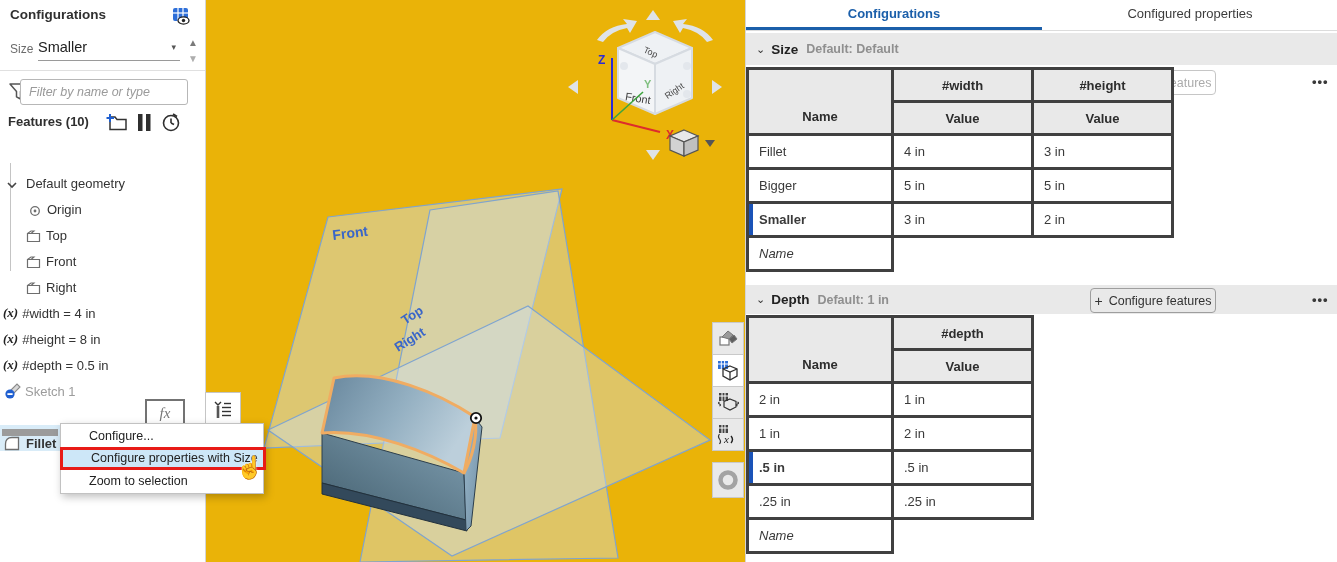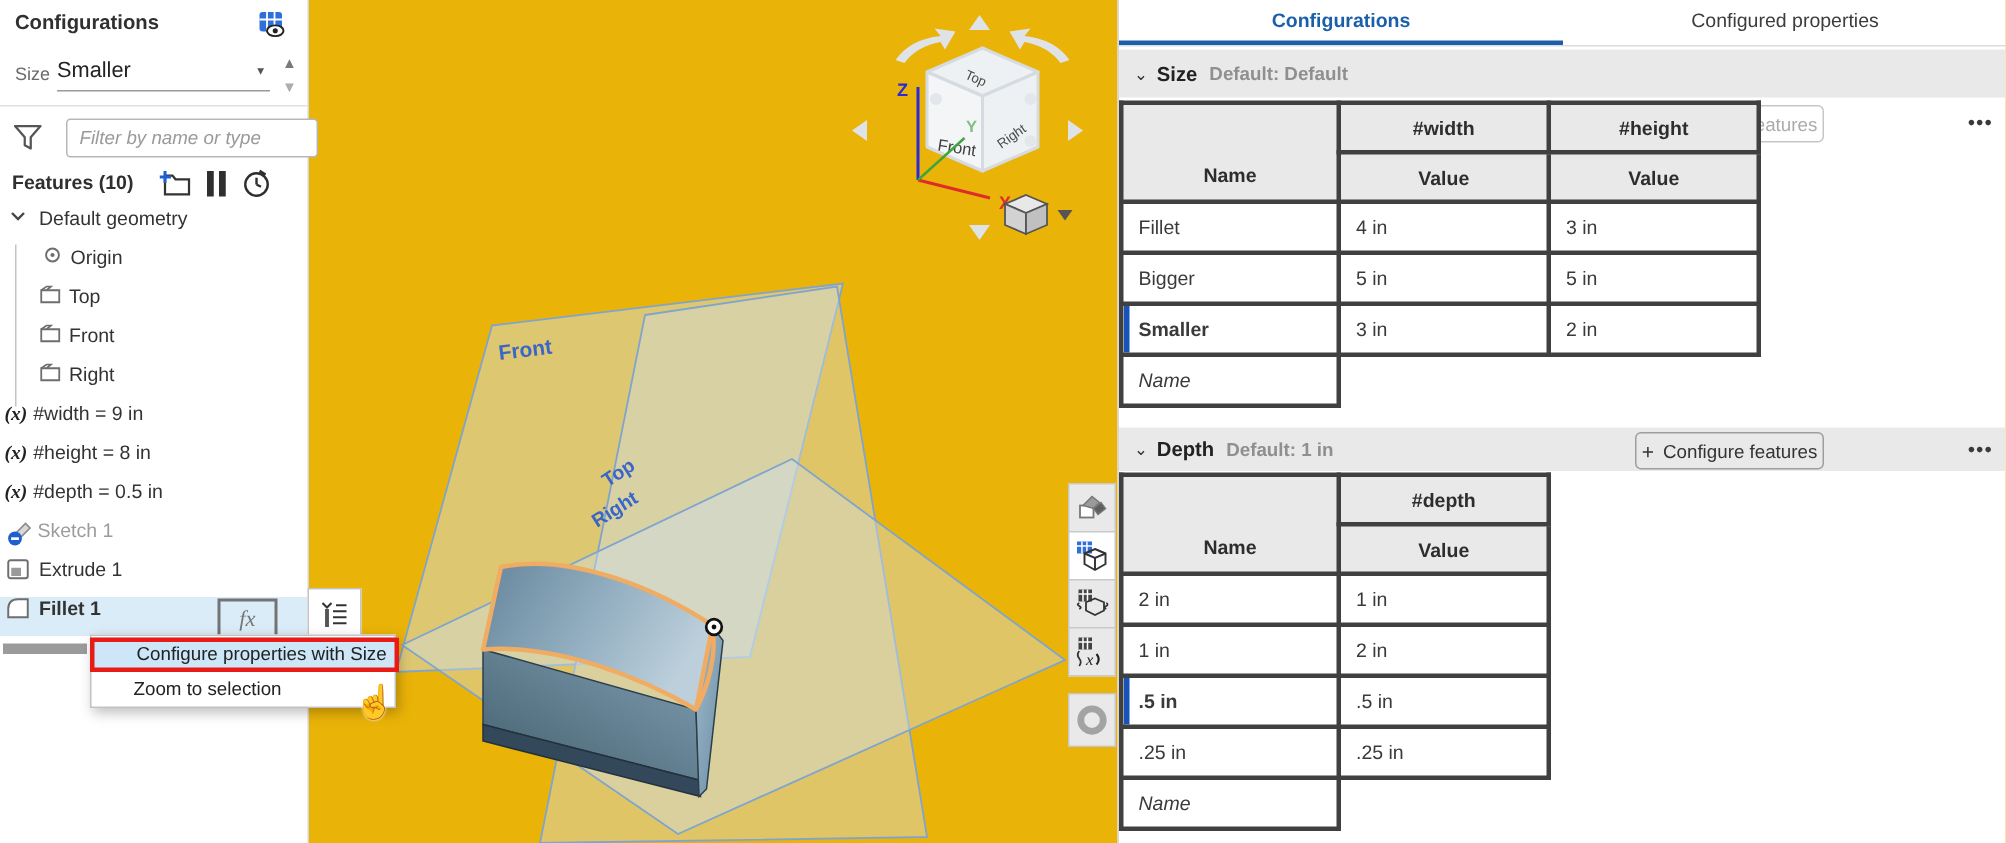"Filter by name or type" .filter-input { left: 44px -> 20px }
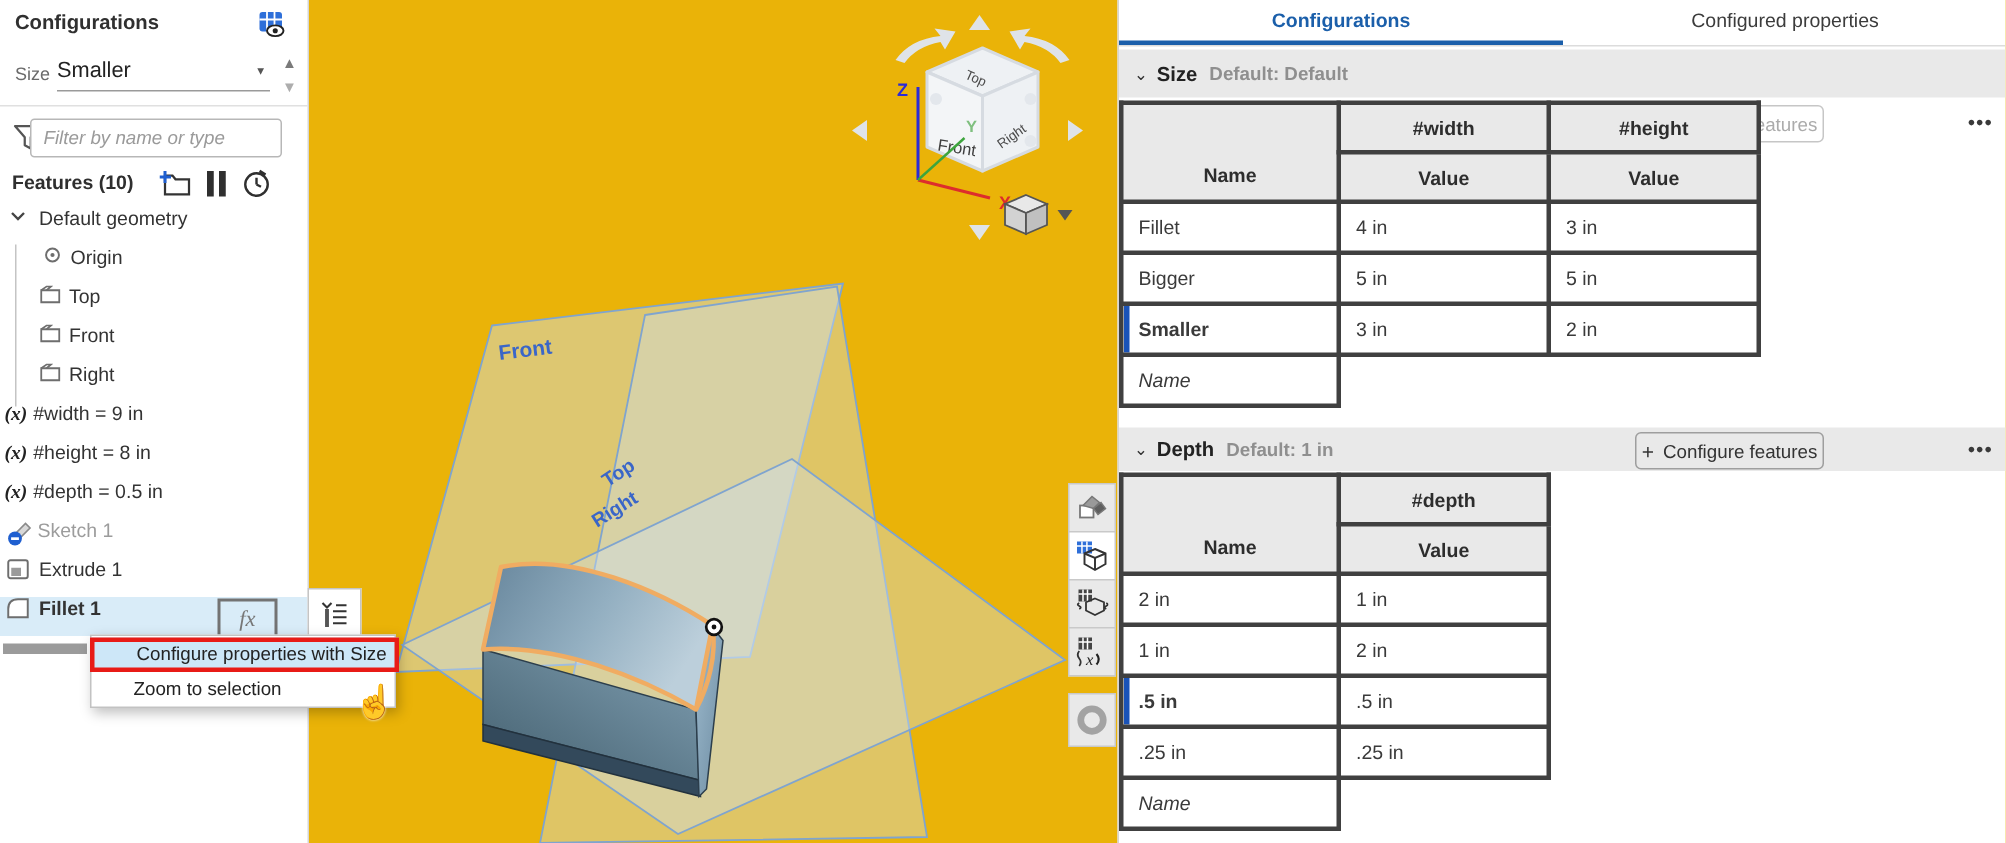"Default geometry" .tree-row { align-items: flex-start -> flex-end; margin-top: none -> 27px }
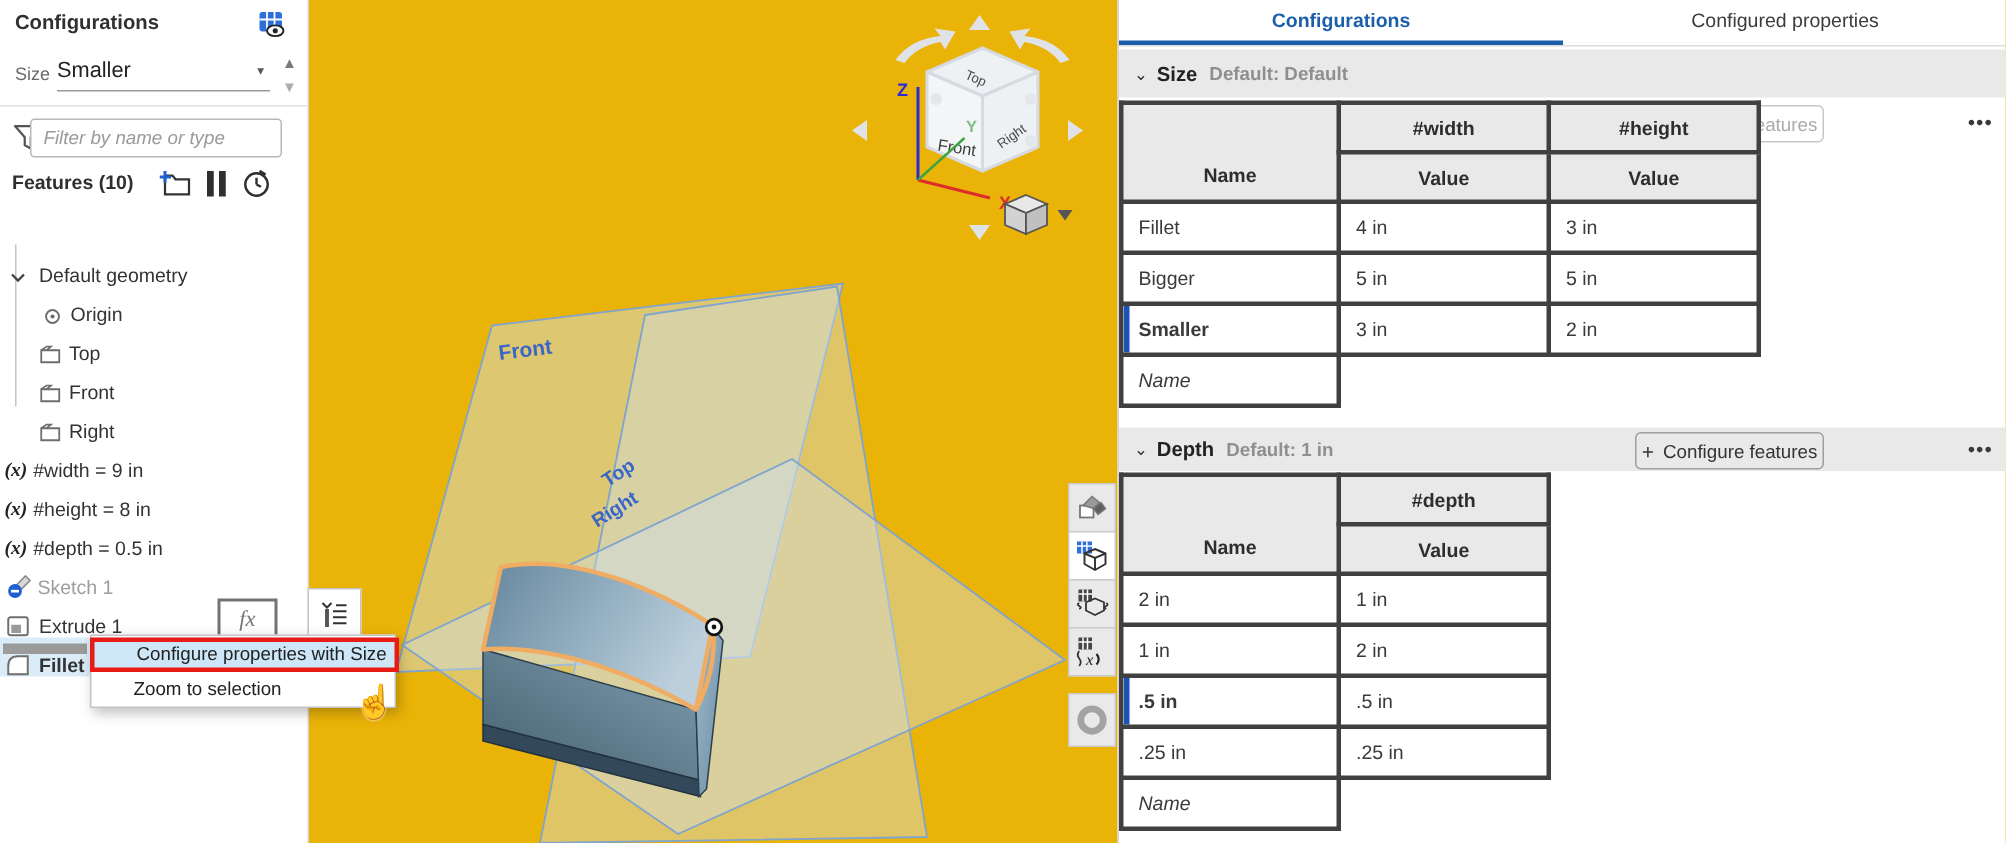"#width = 9 in" span { text: 9 -> 4 }
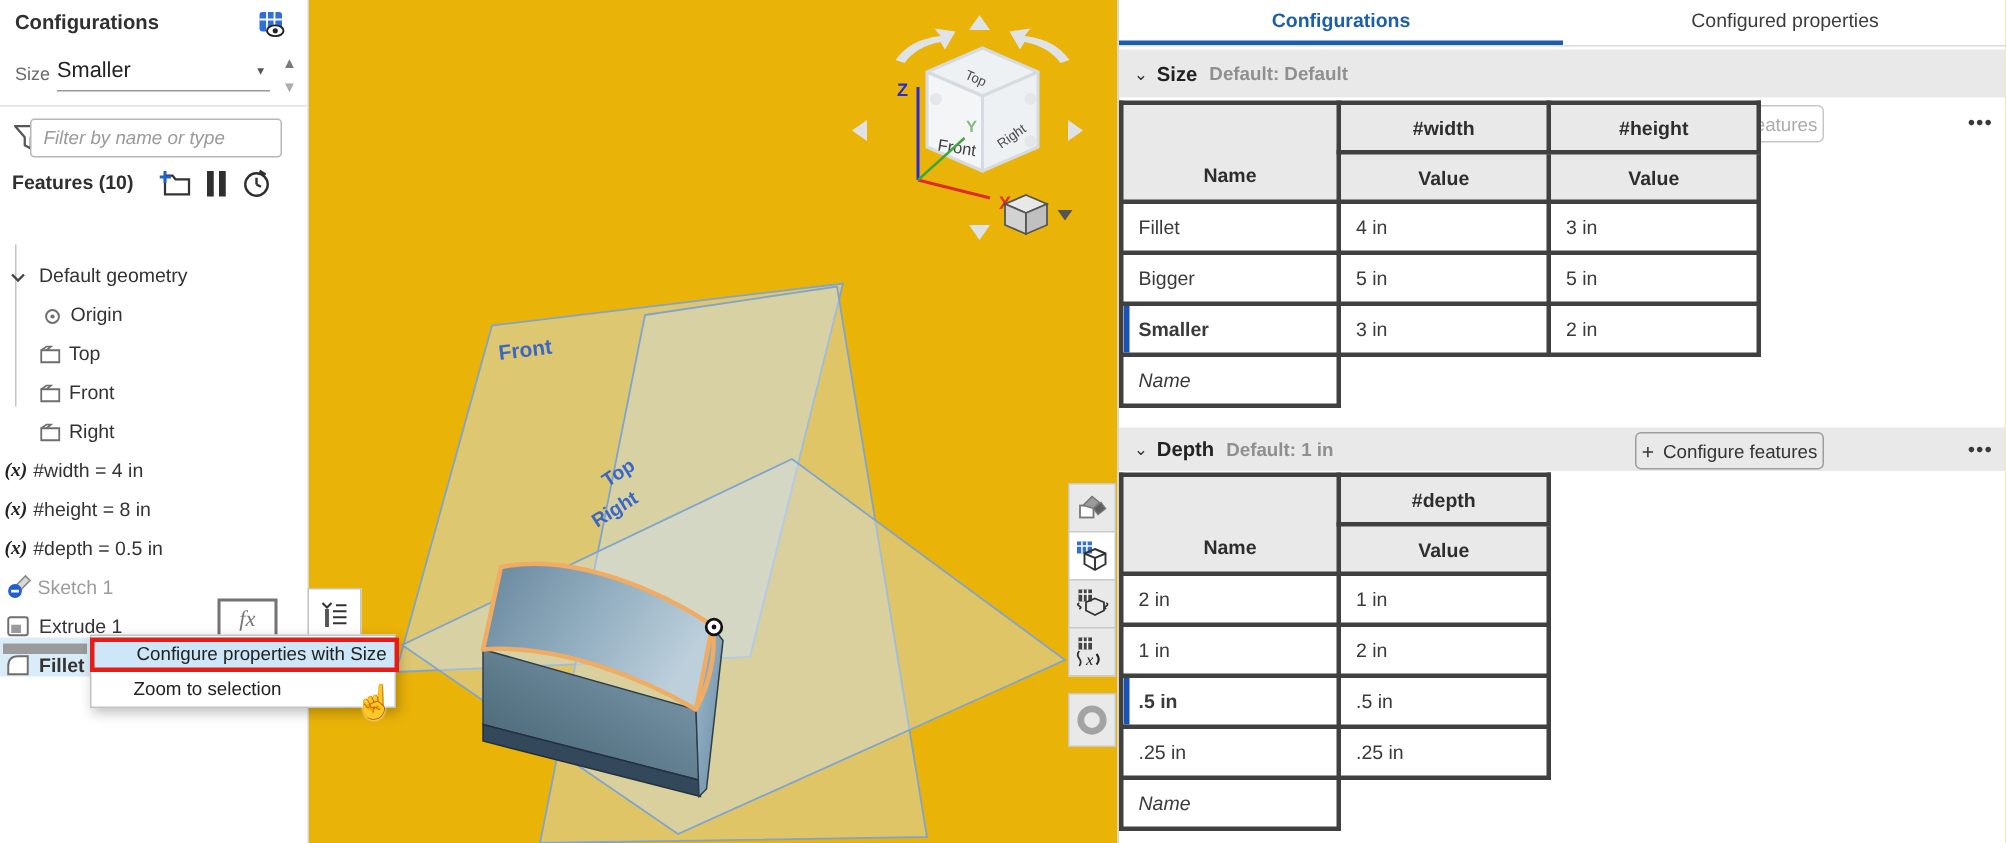"Extrude 1" div.abs { html: <div> <svg> <rect></rect> <rect></rect> </svg> <span>Extrude 1</span> </div> -> none }
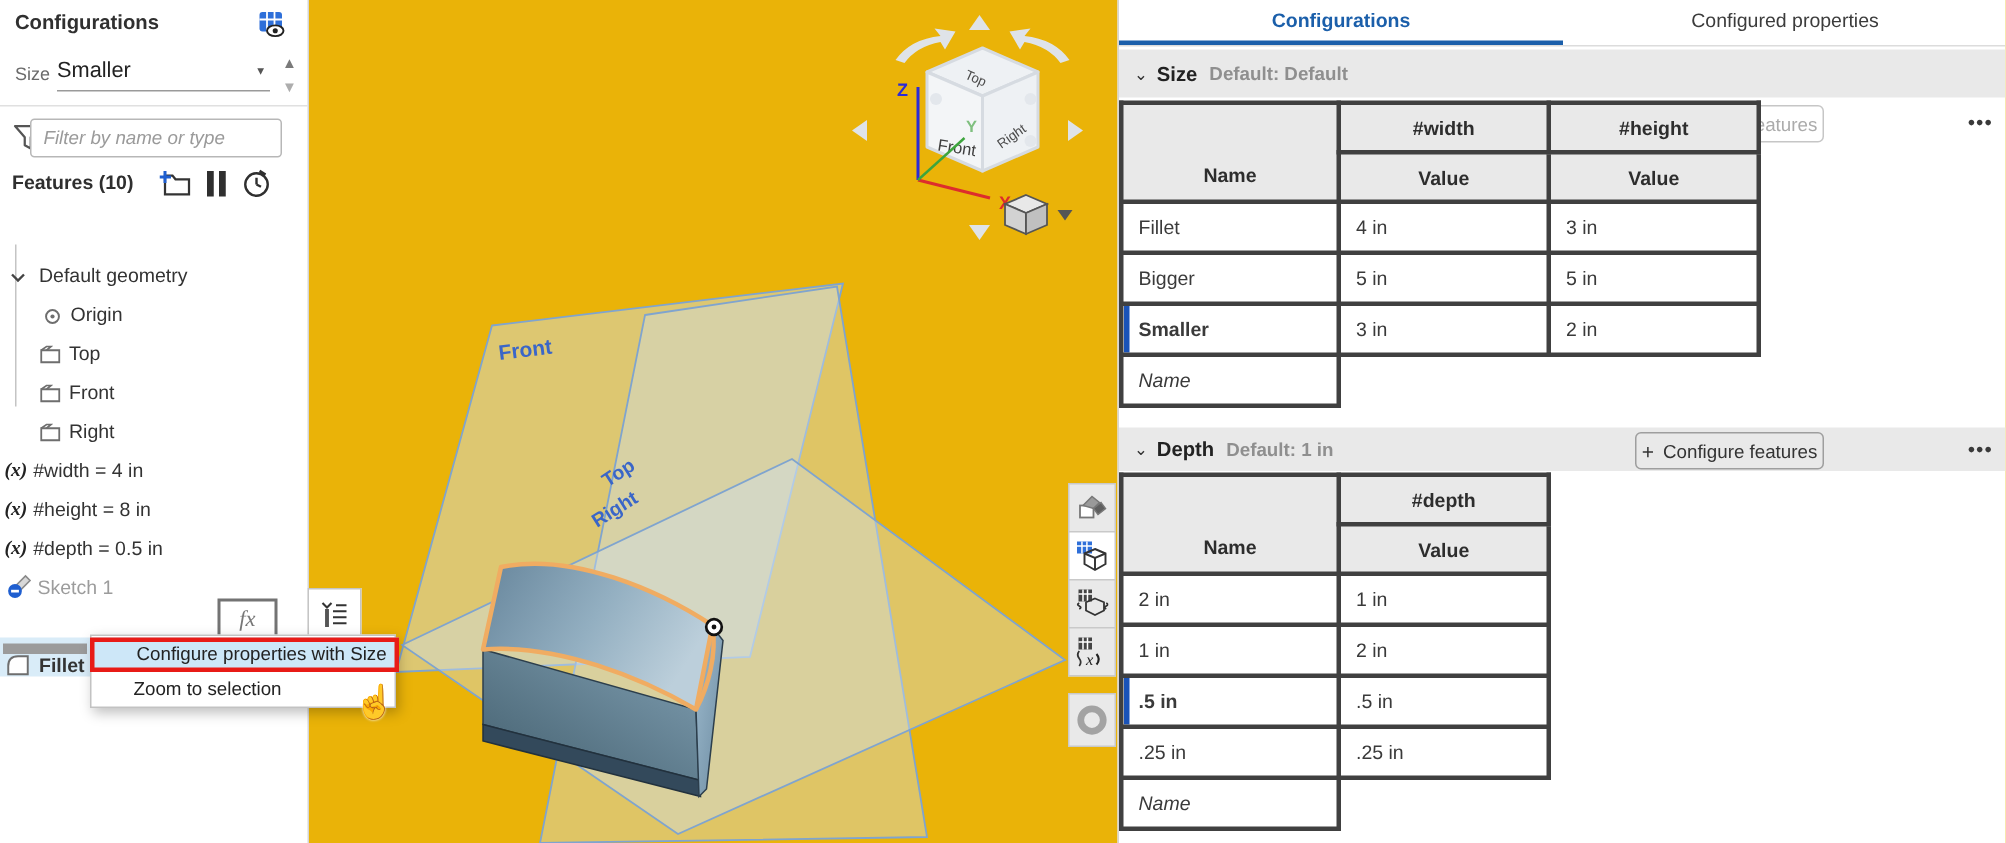"Configure..." div.menu-item { html: none -> <div>Configure...</div> }
